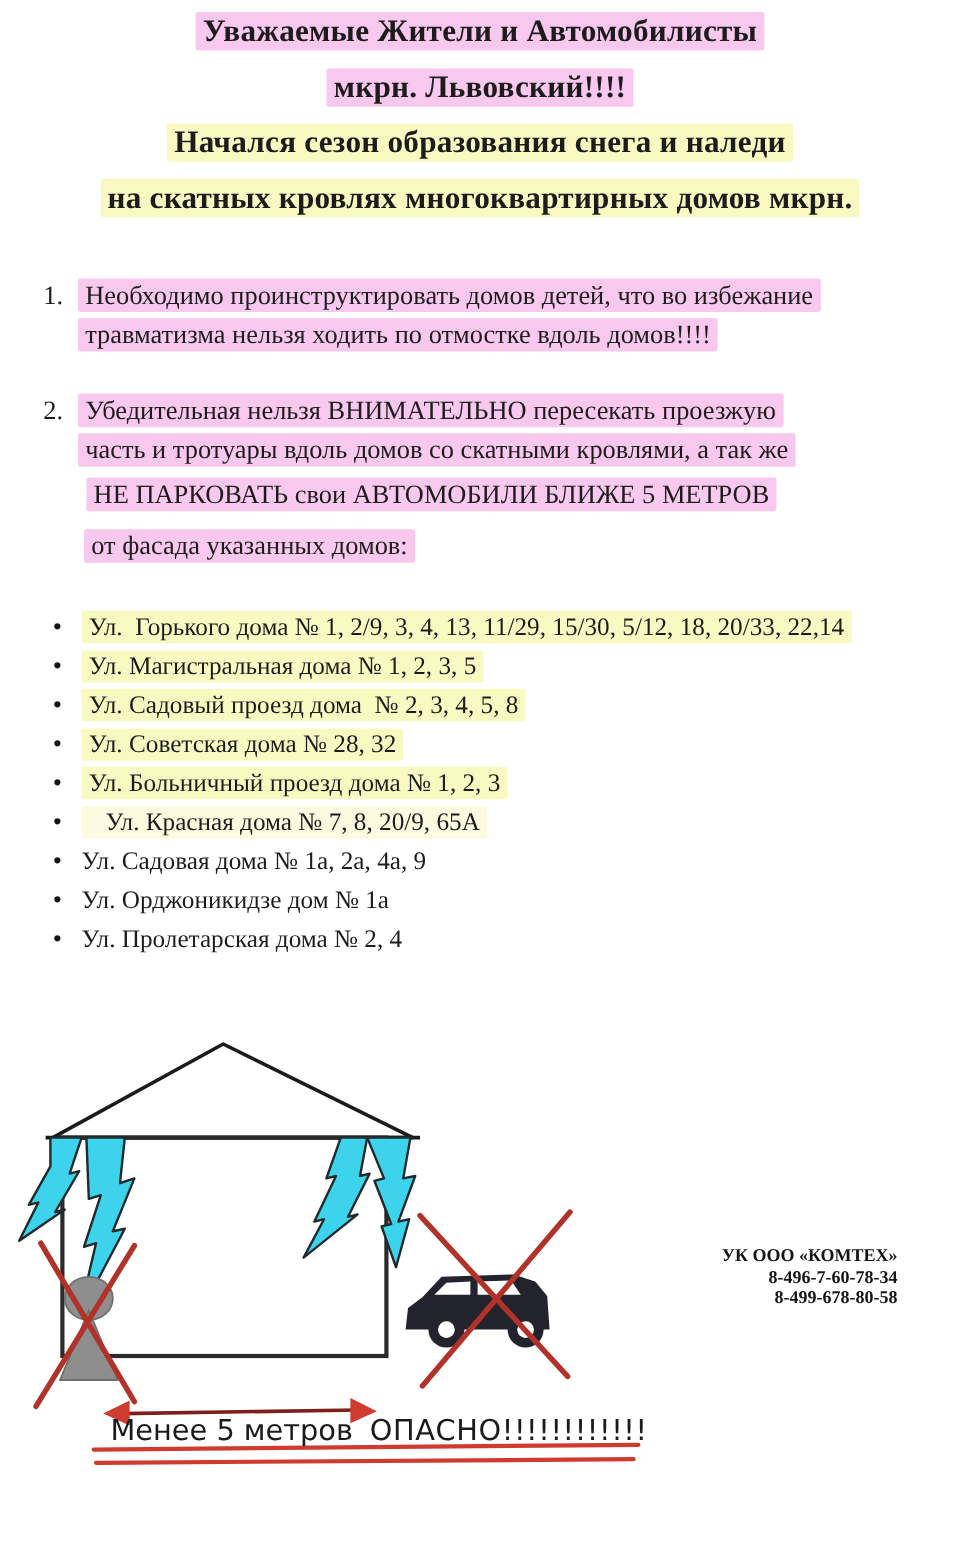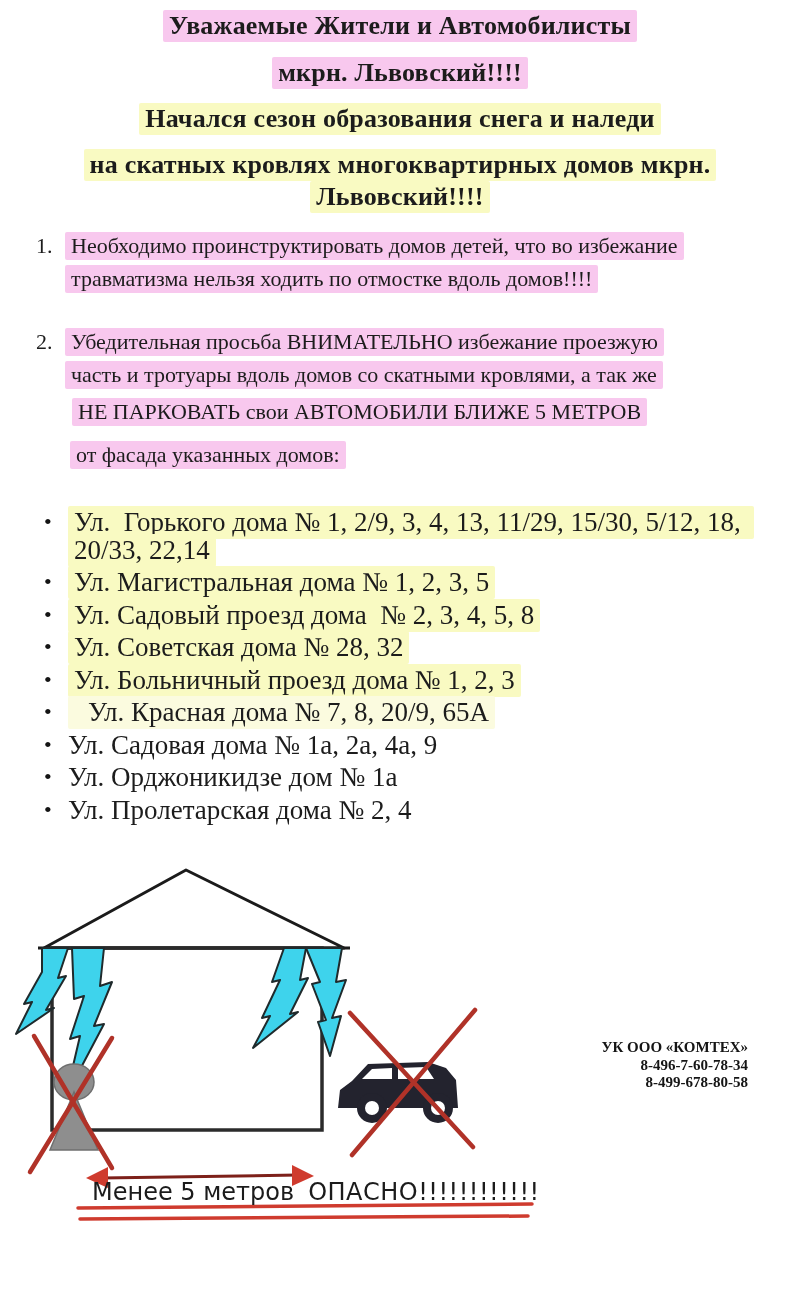"Львовский!!!!" div.title-line { html: <div> <span>Львовский!!!!</span> </div> -> none }
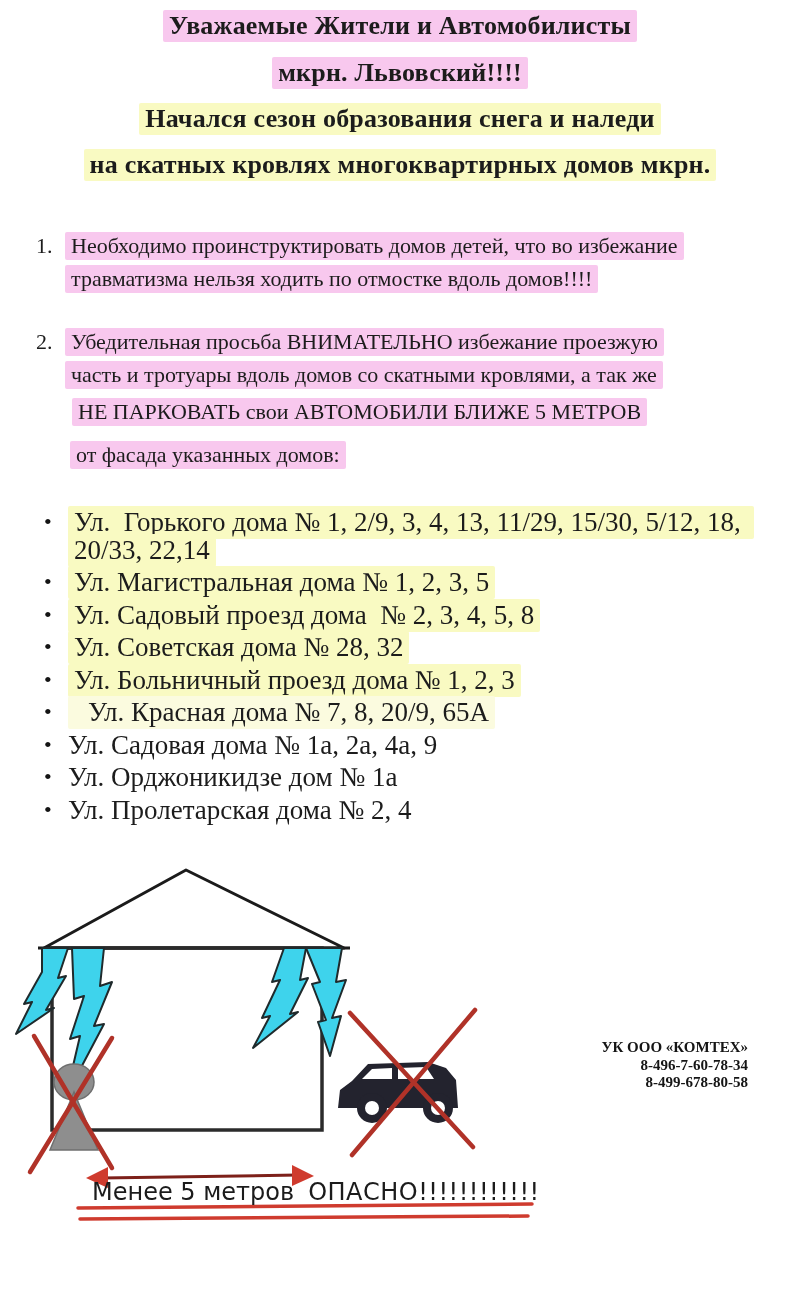"Убедительная просьба ВНИМАТЕЛЬНО" span.hl { text: просьба ВНИМАТЕЛЬНО избежание -> нельзя ВНИМАТЕЛЬНО пересекать }
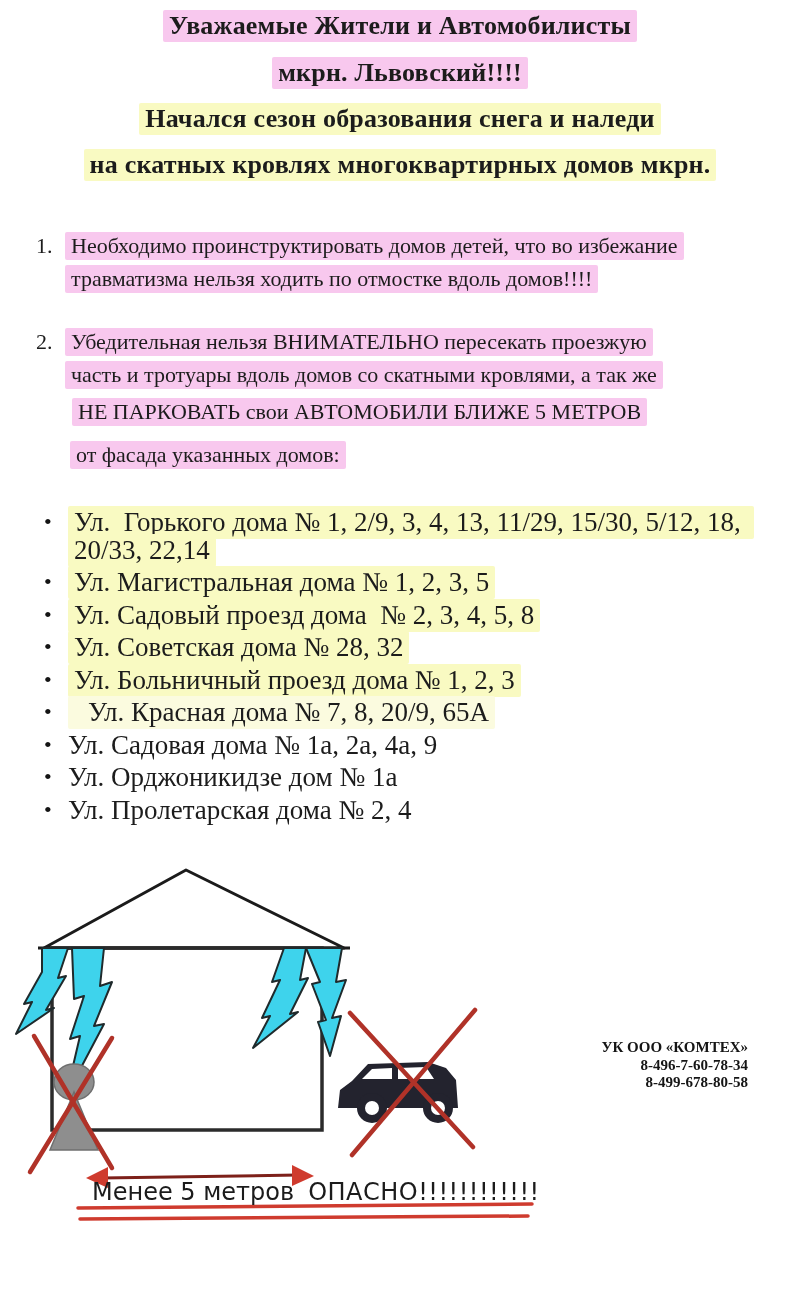"Ул. Горького дома № 1," .streets { font-size: 27px -> 21px }
